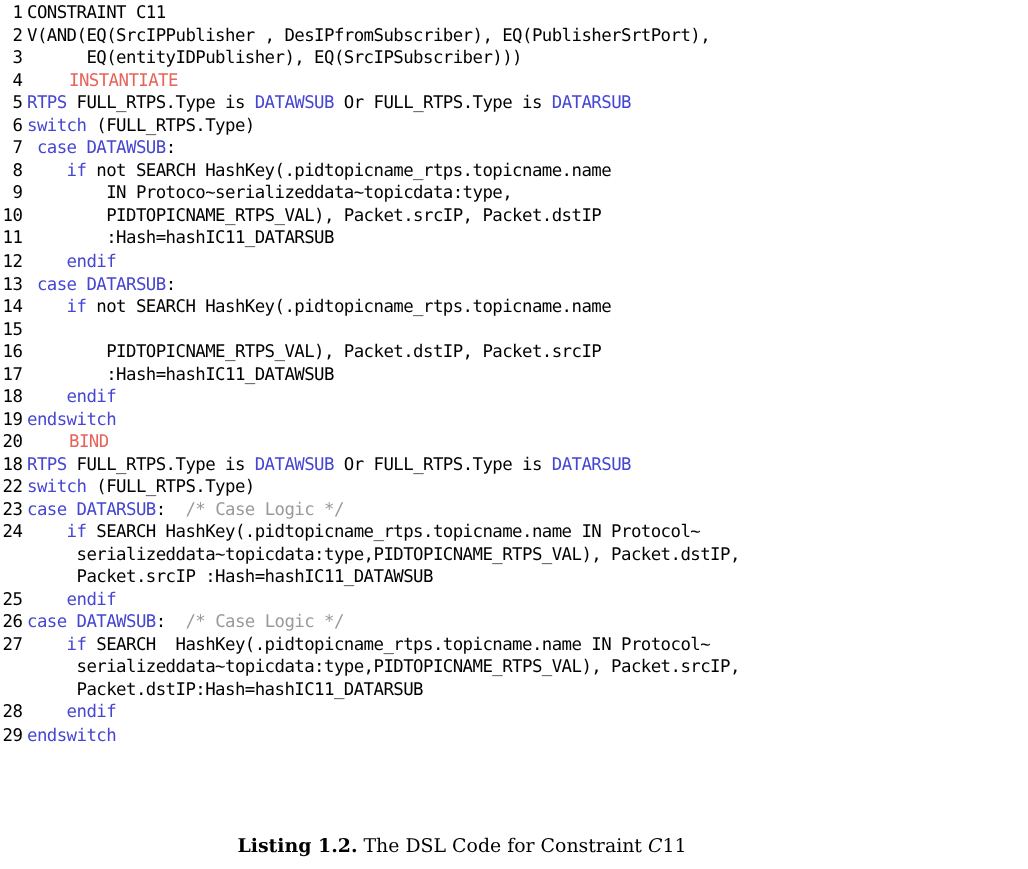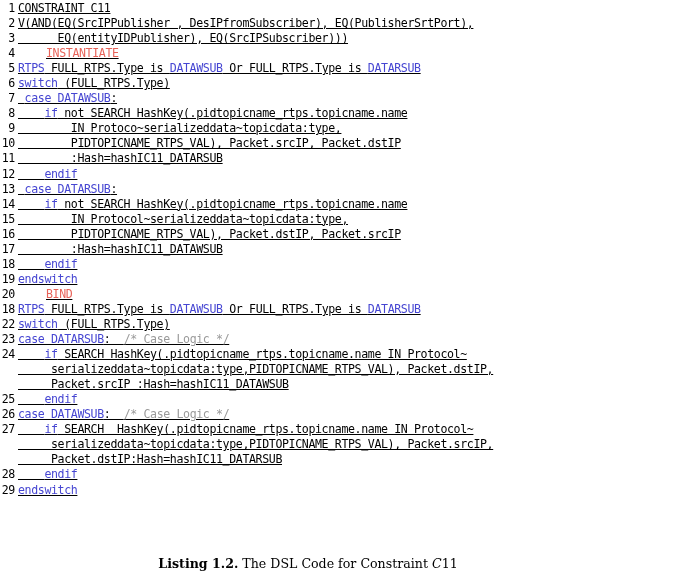"CONSTRAINT C11" .codetext { text-decoration: underline -> none }
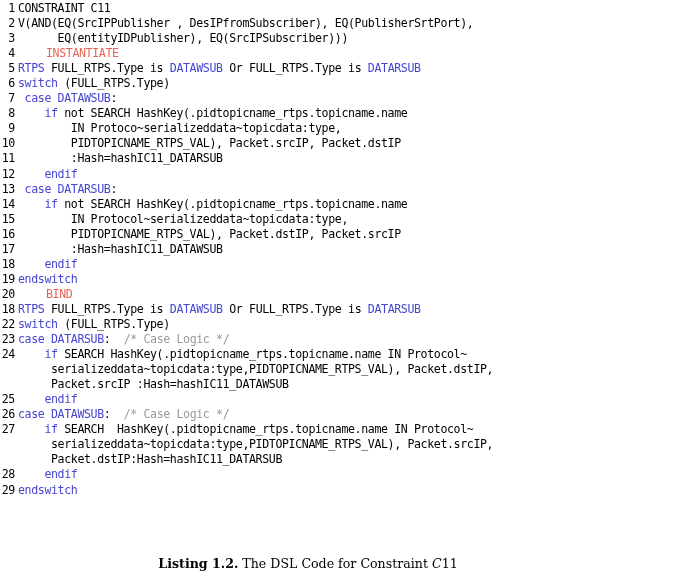"IN Protocol~serializeddata~topicdata:type," span.codetext { html: <span><span> IN Protocol~serializeddata~topicdata:type,</span></span> -> none }
